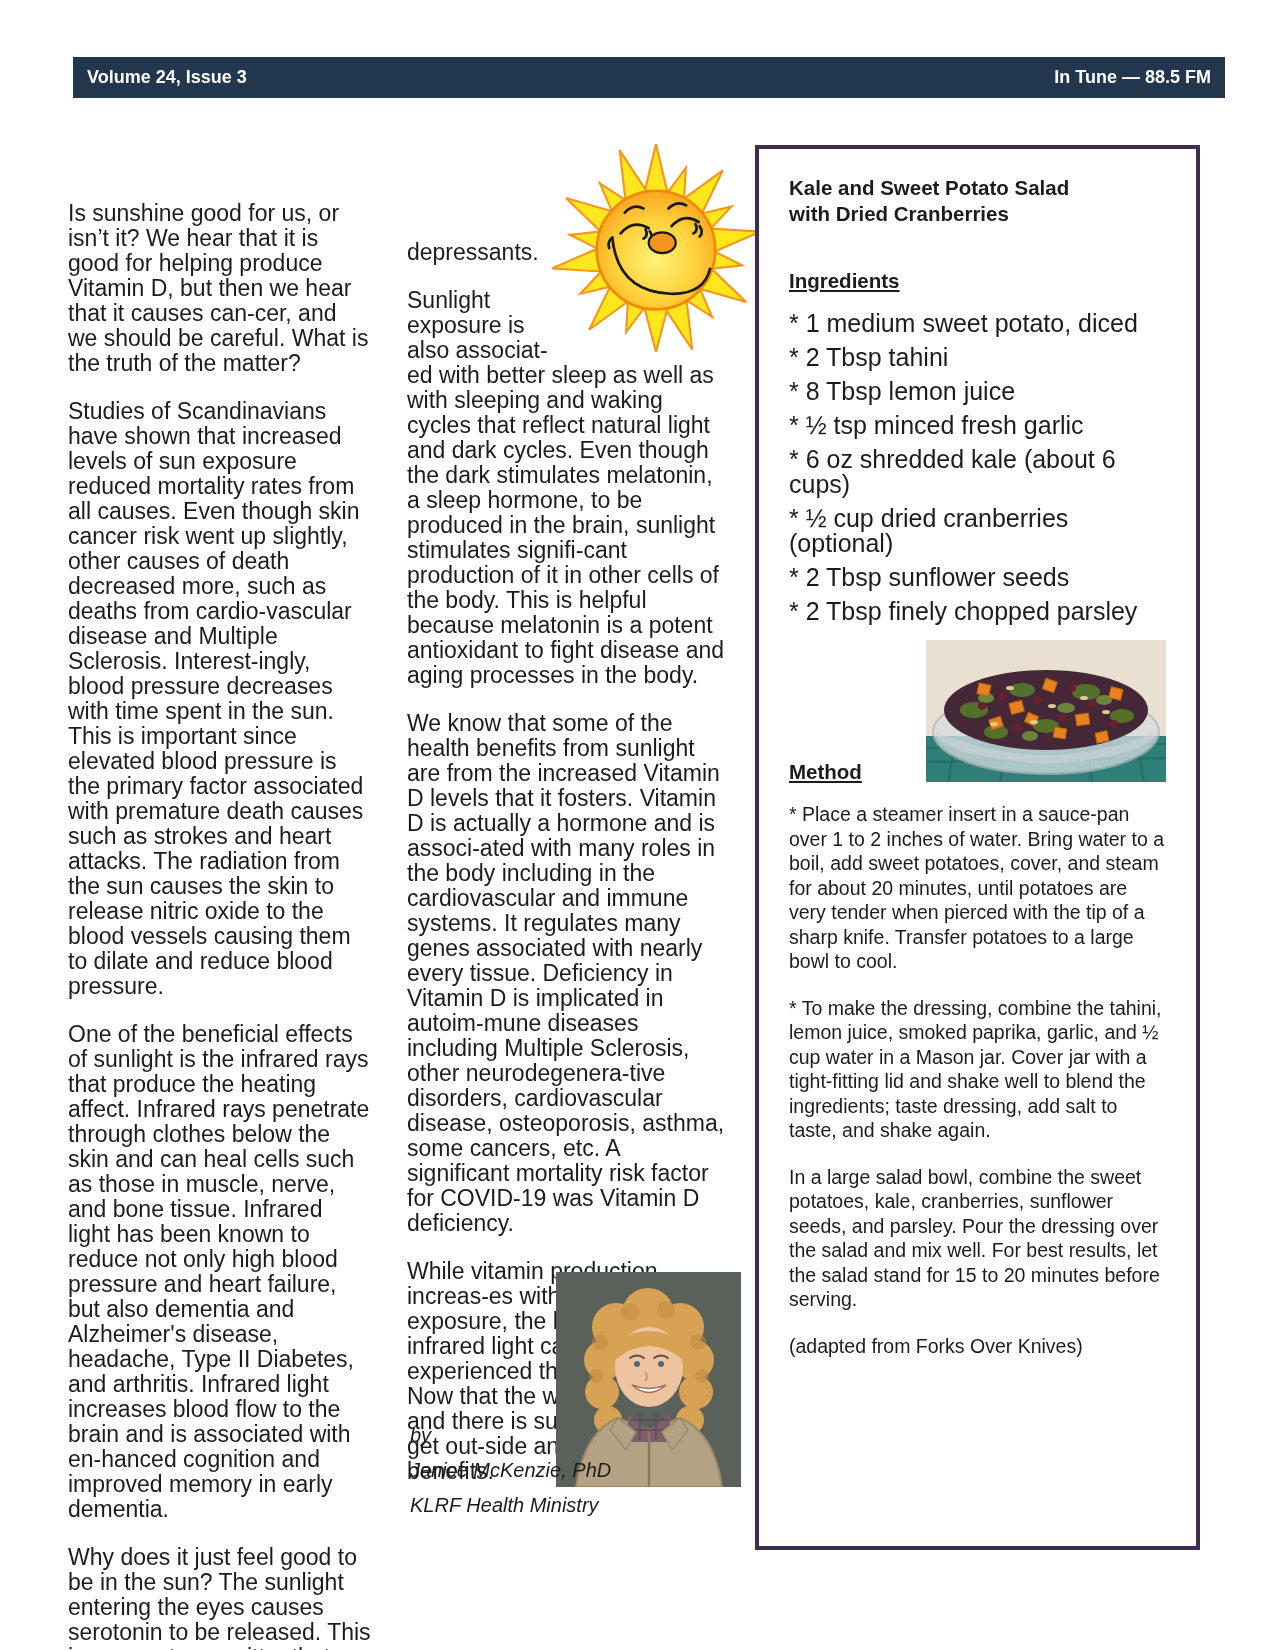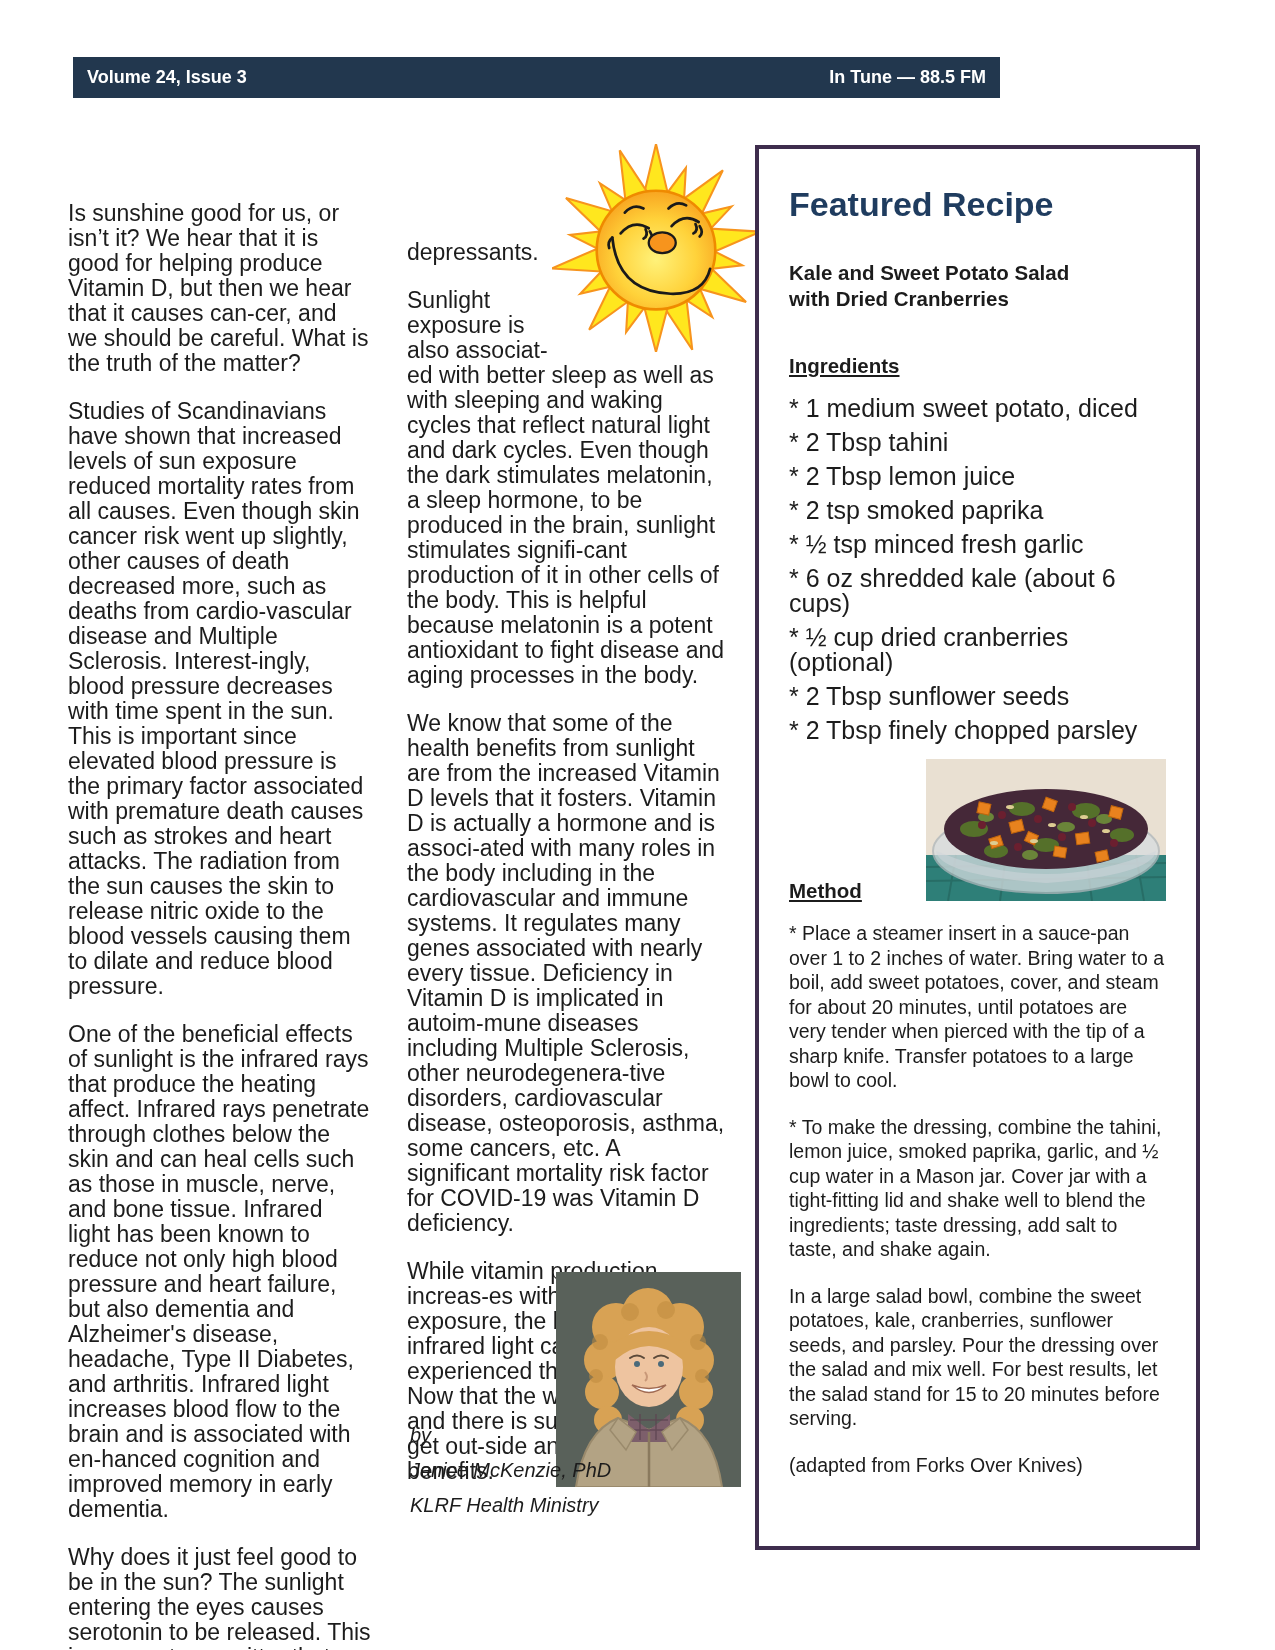"Volume 24, Issue 3" .header-bar { width: 927px -> 1152px }
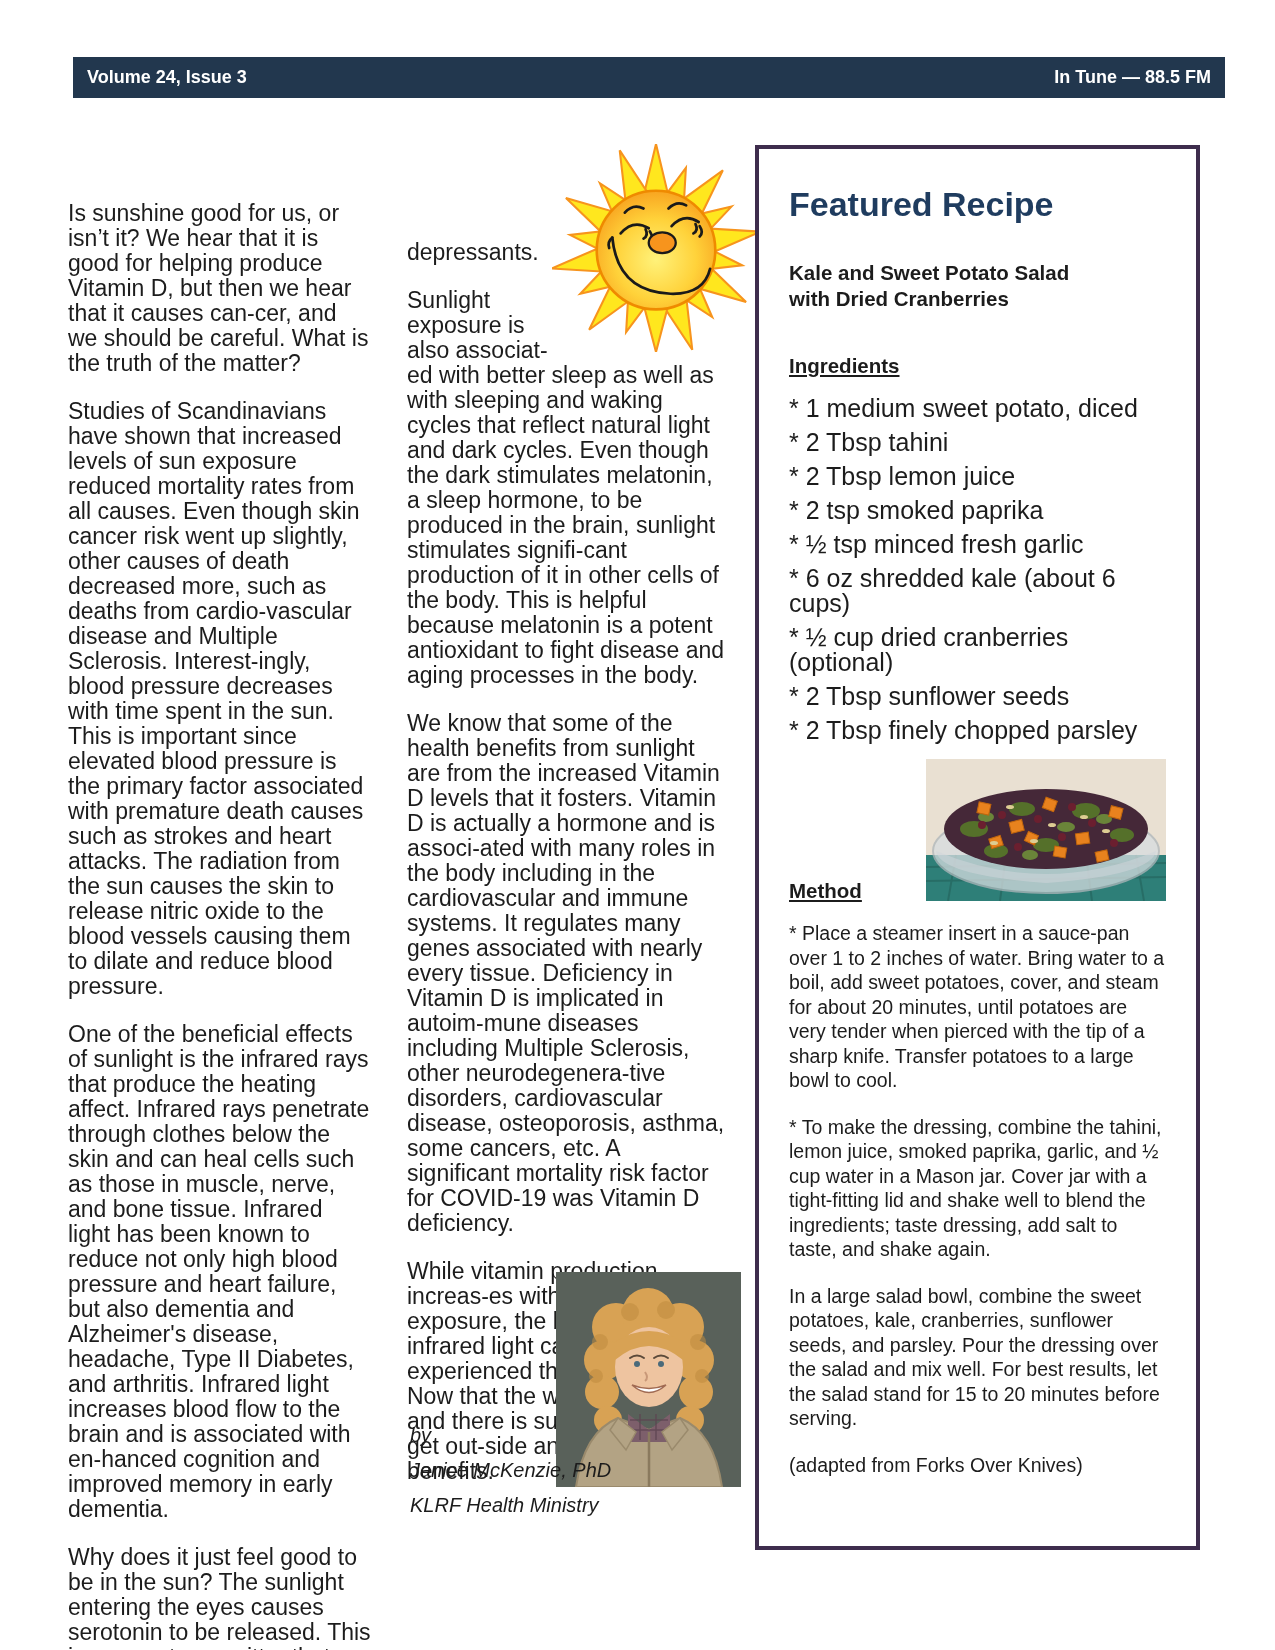"Featured Recipe" div.recipe-title { html: <div>Featured Recipe</div> -> none }
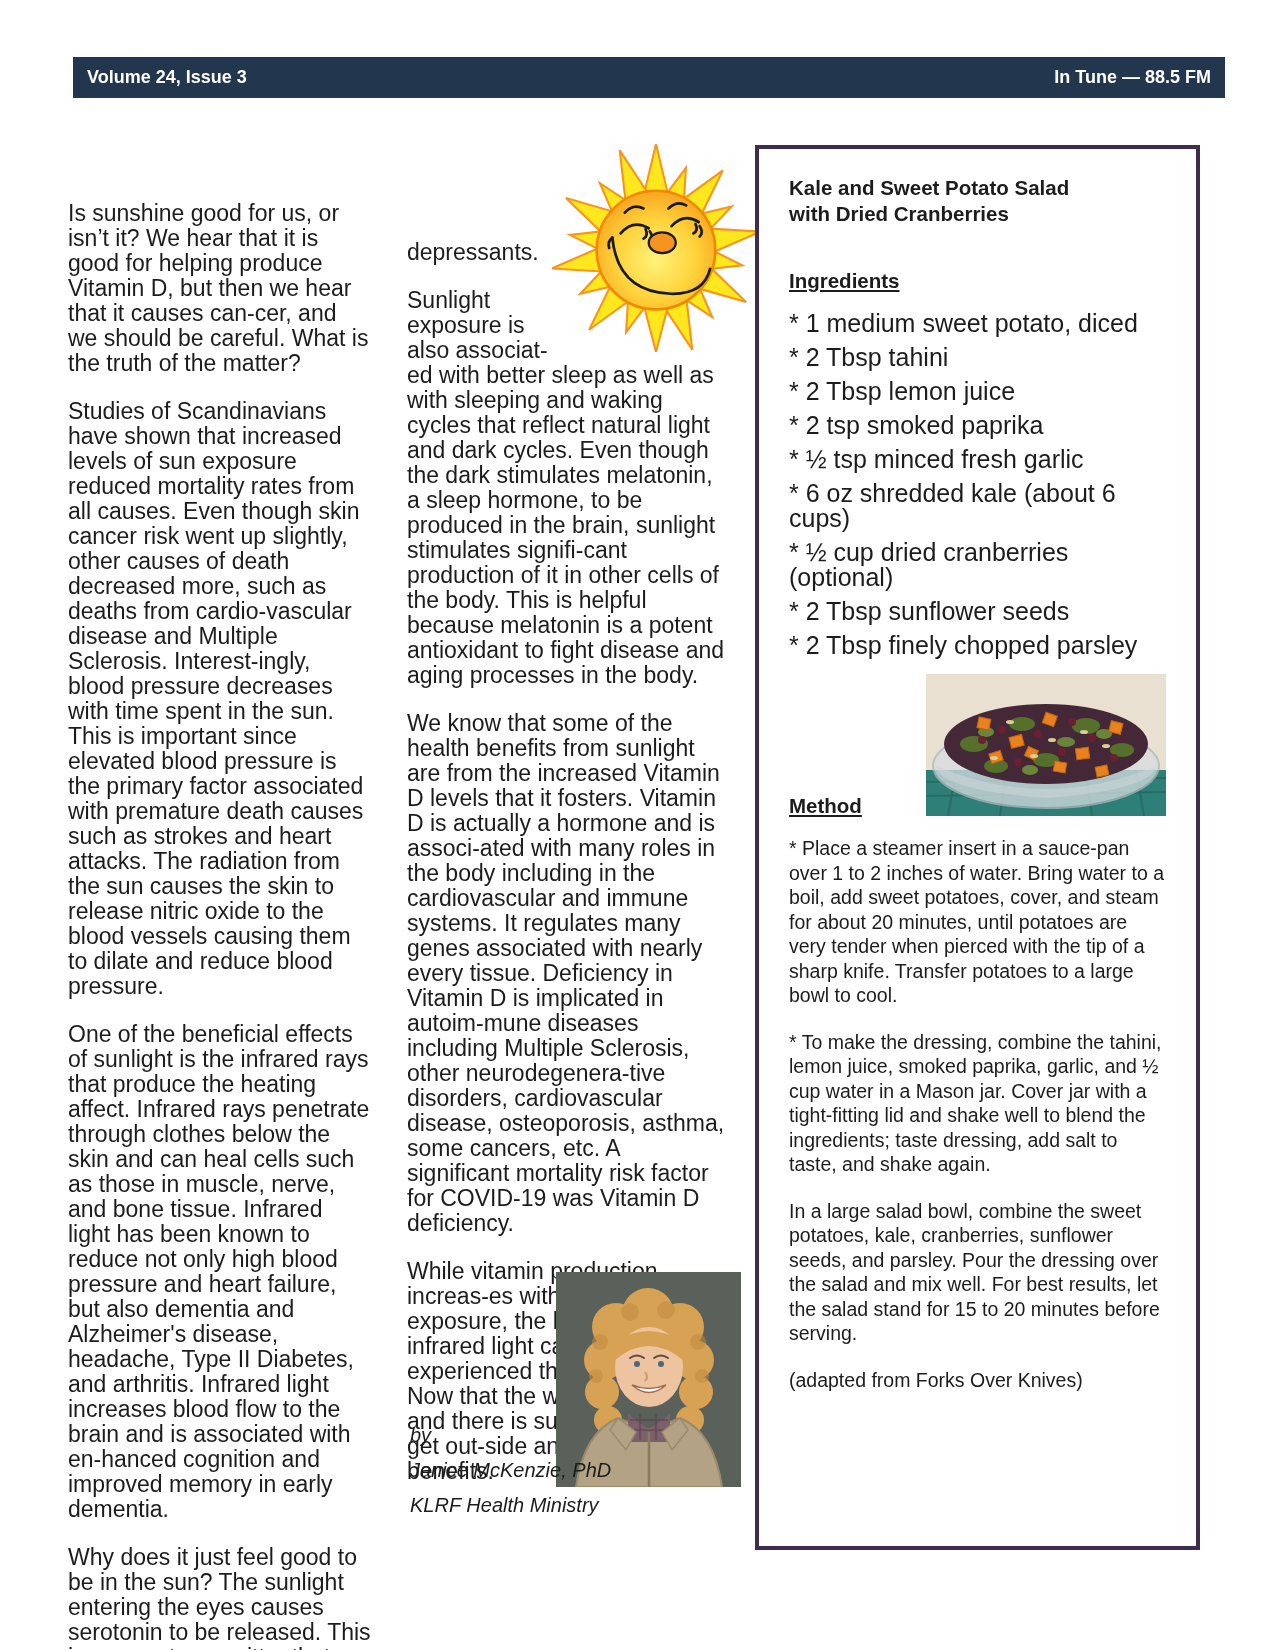"* 2 Tbsp lemon juice" p { text: 2 -> 8 }
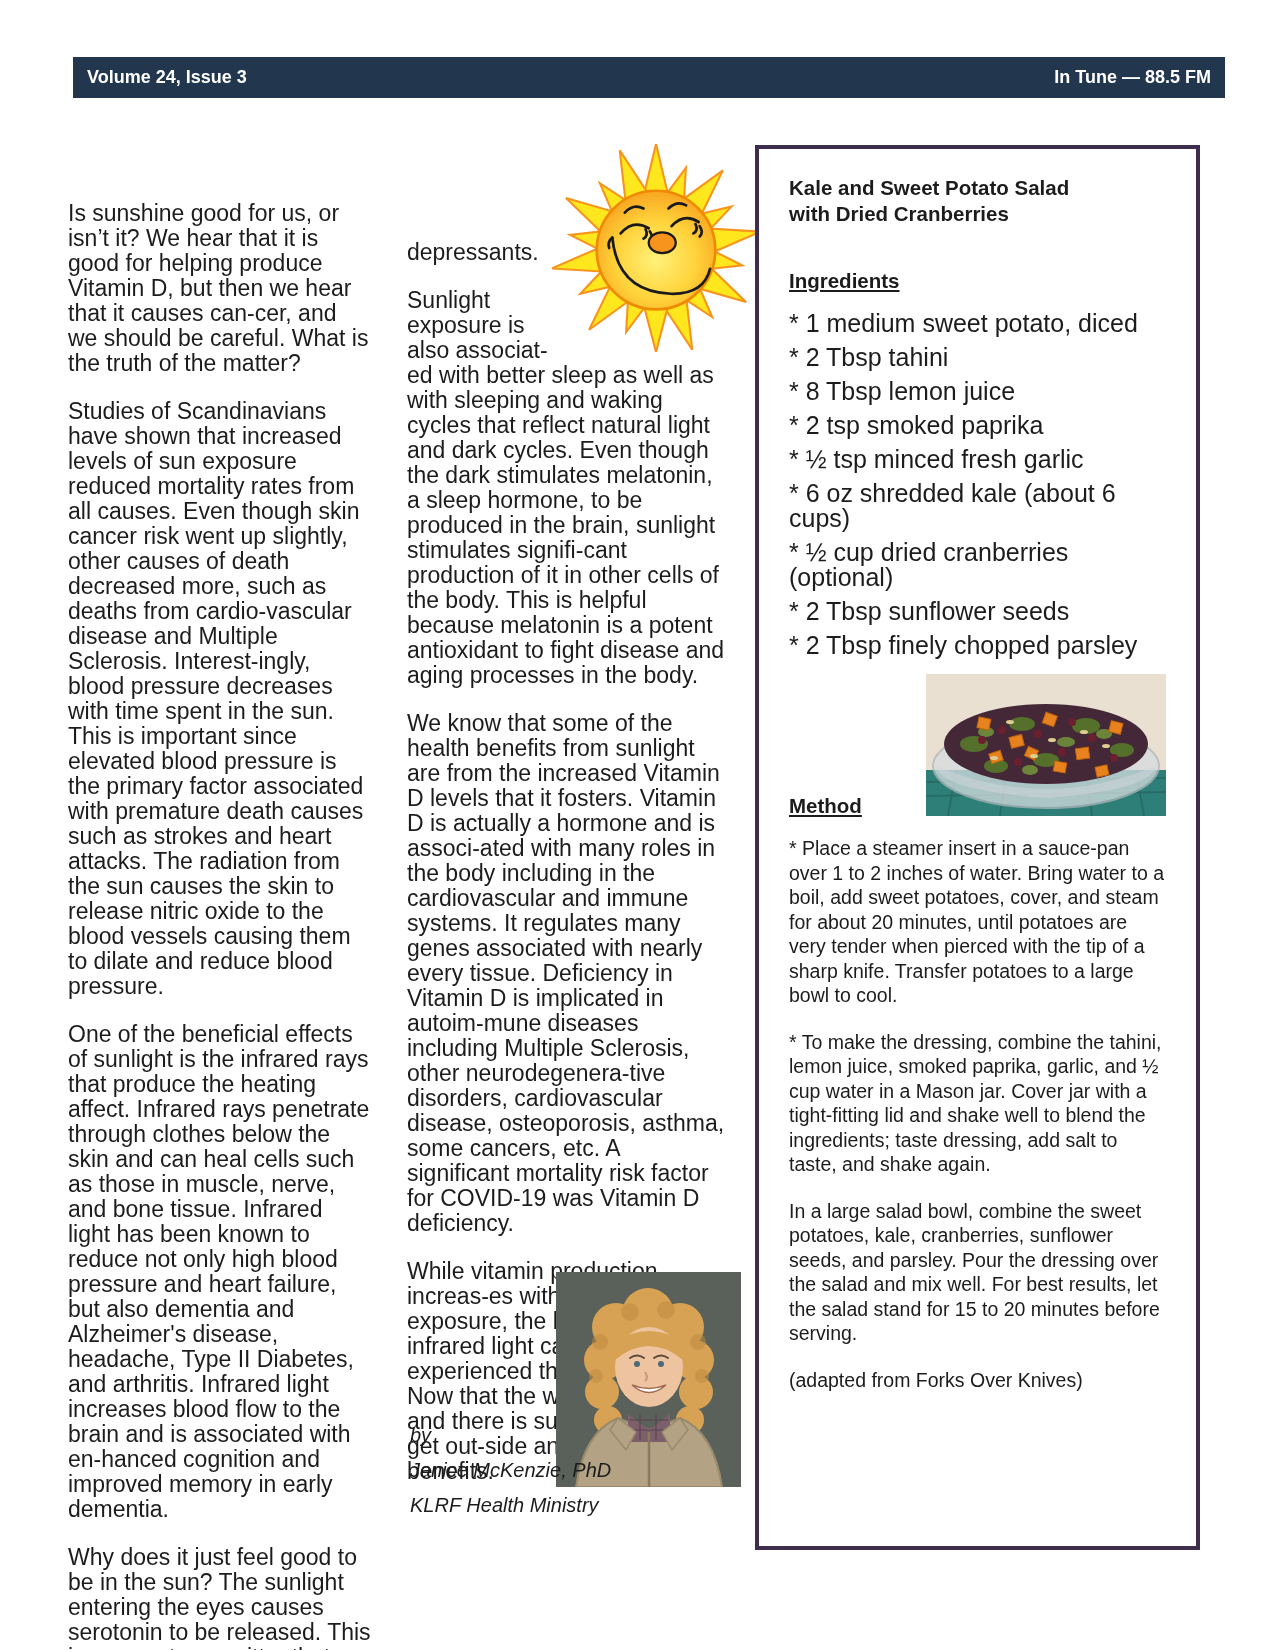"* 2 tsp smoked paprika" p { html: <p>* 2 tsp smoked paprika</p> -> none }
